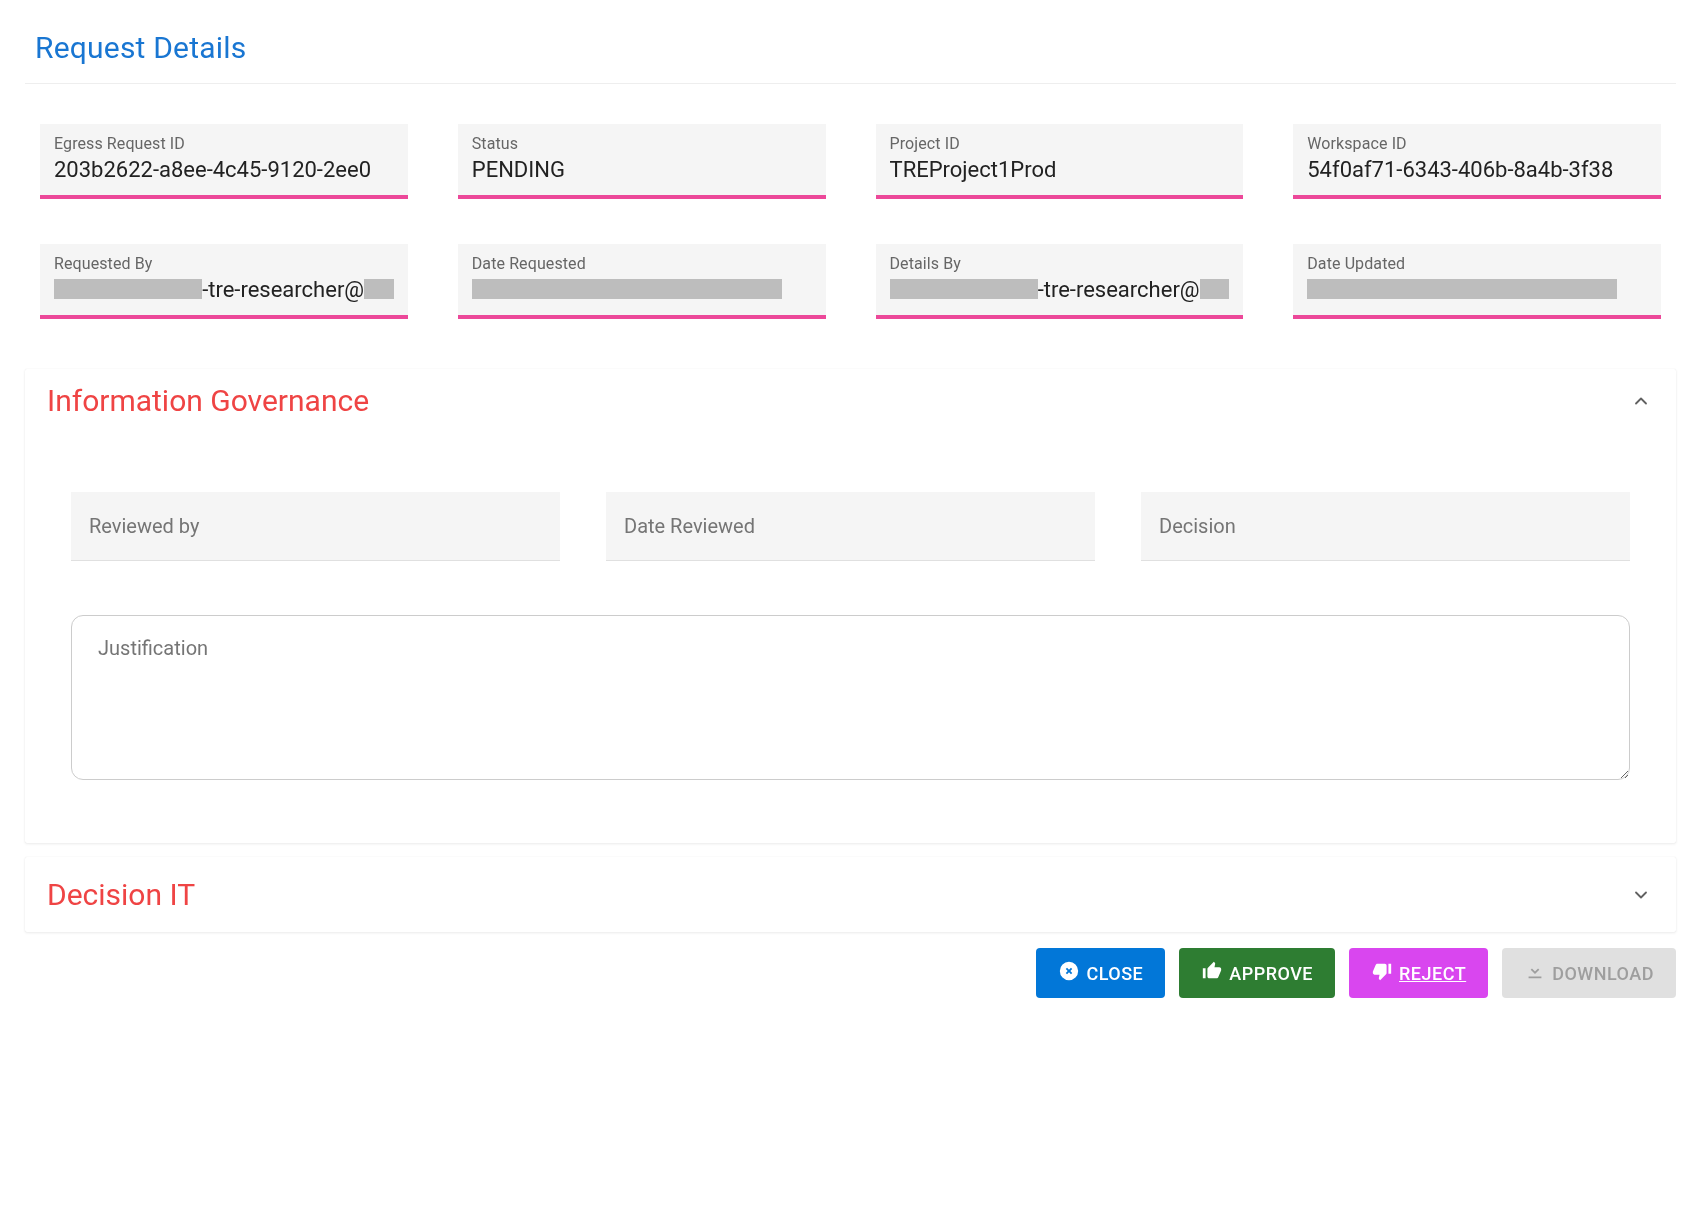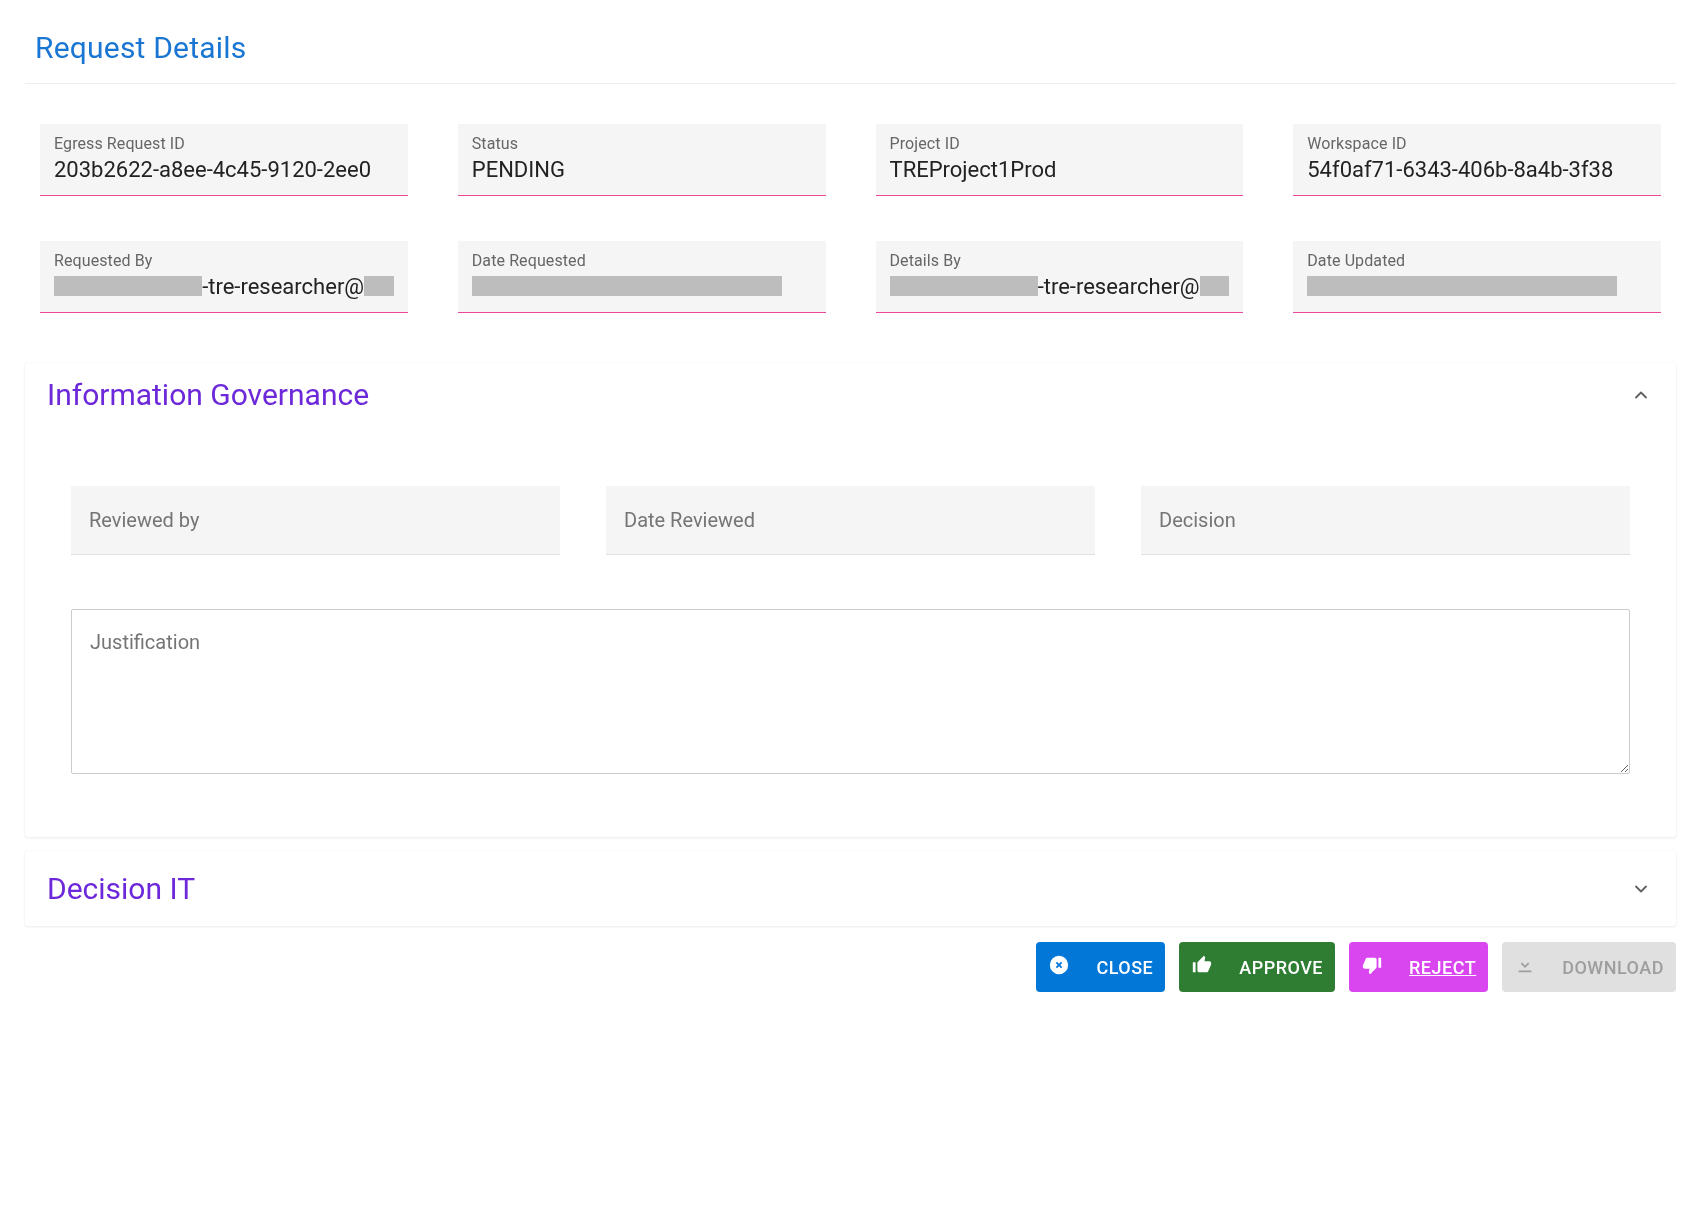"Egress Request ID" .field { border-bottom: 1px solid #ec4899 -> 4px solid #ec4899 }
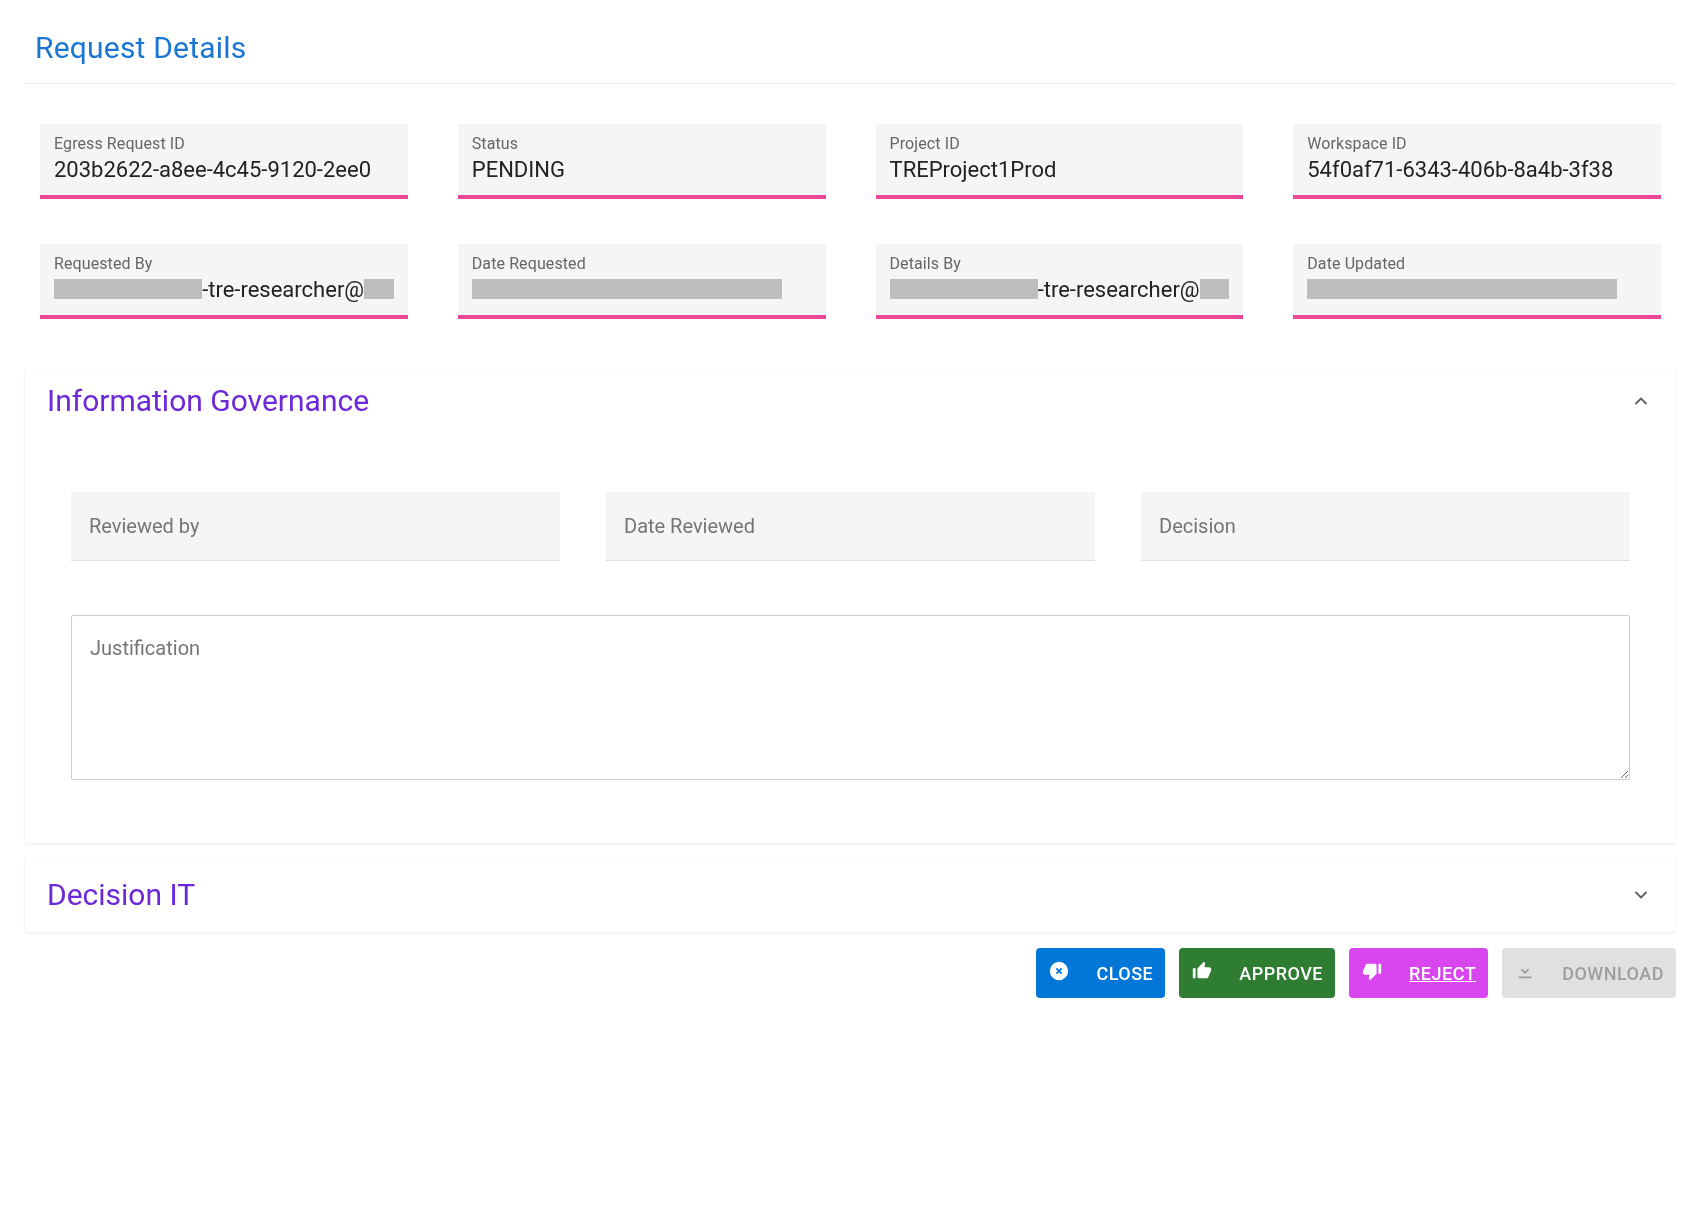"Information Governance" .panel-title { color: #6d28d9 -> #ef4444 }
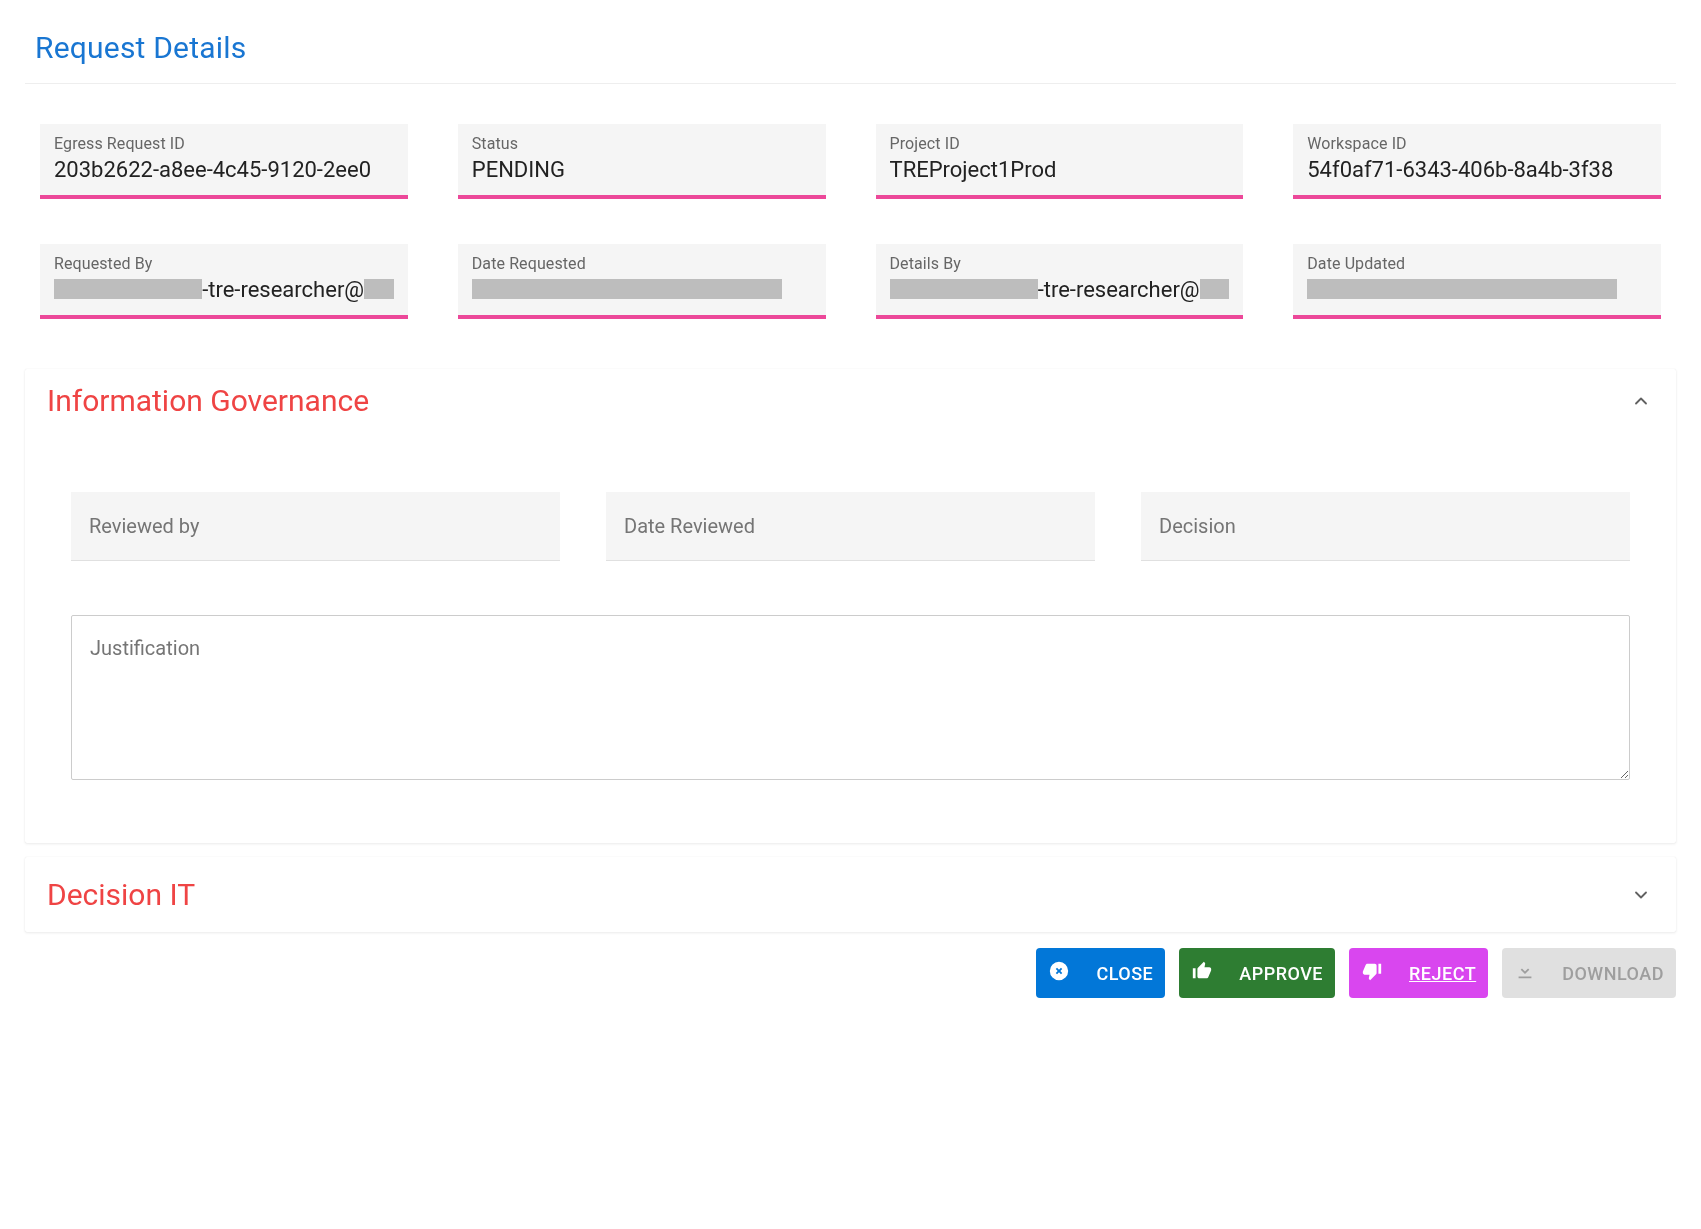"Justification" .justification { border-radius: 2px -> 12px; padding: 20px 18px -> 20px 26px }
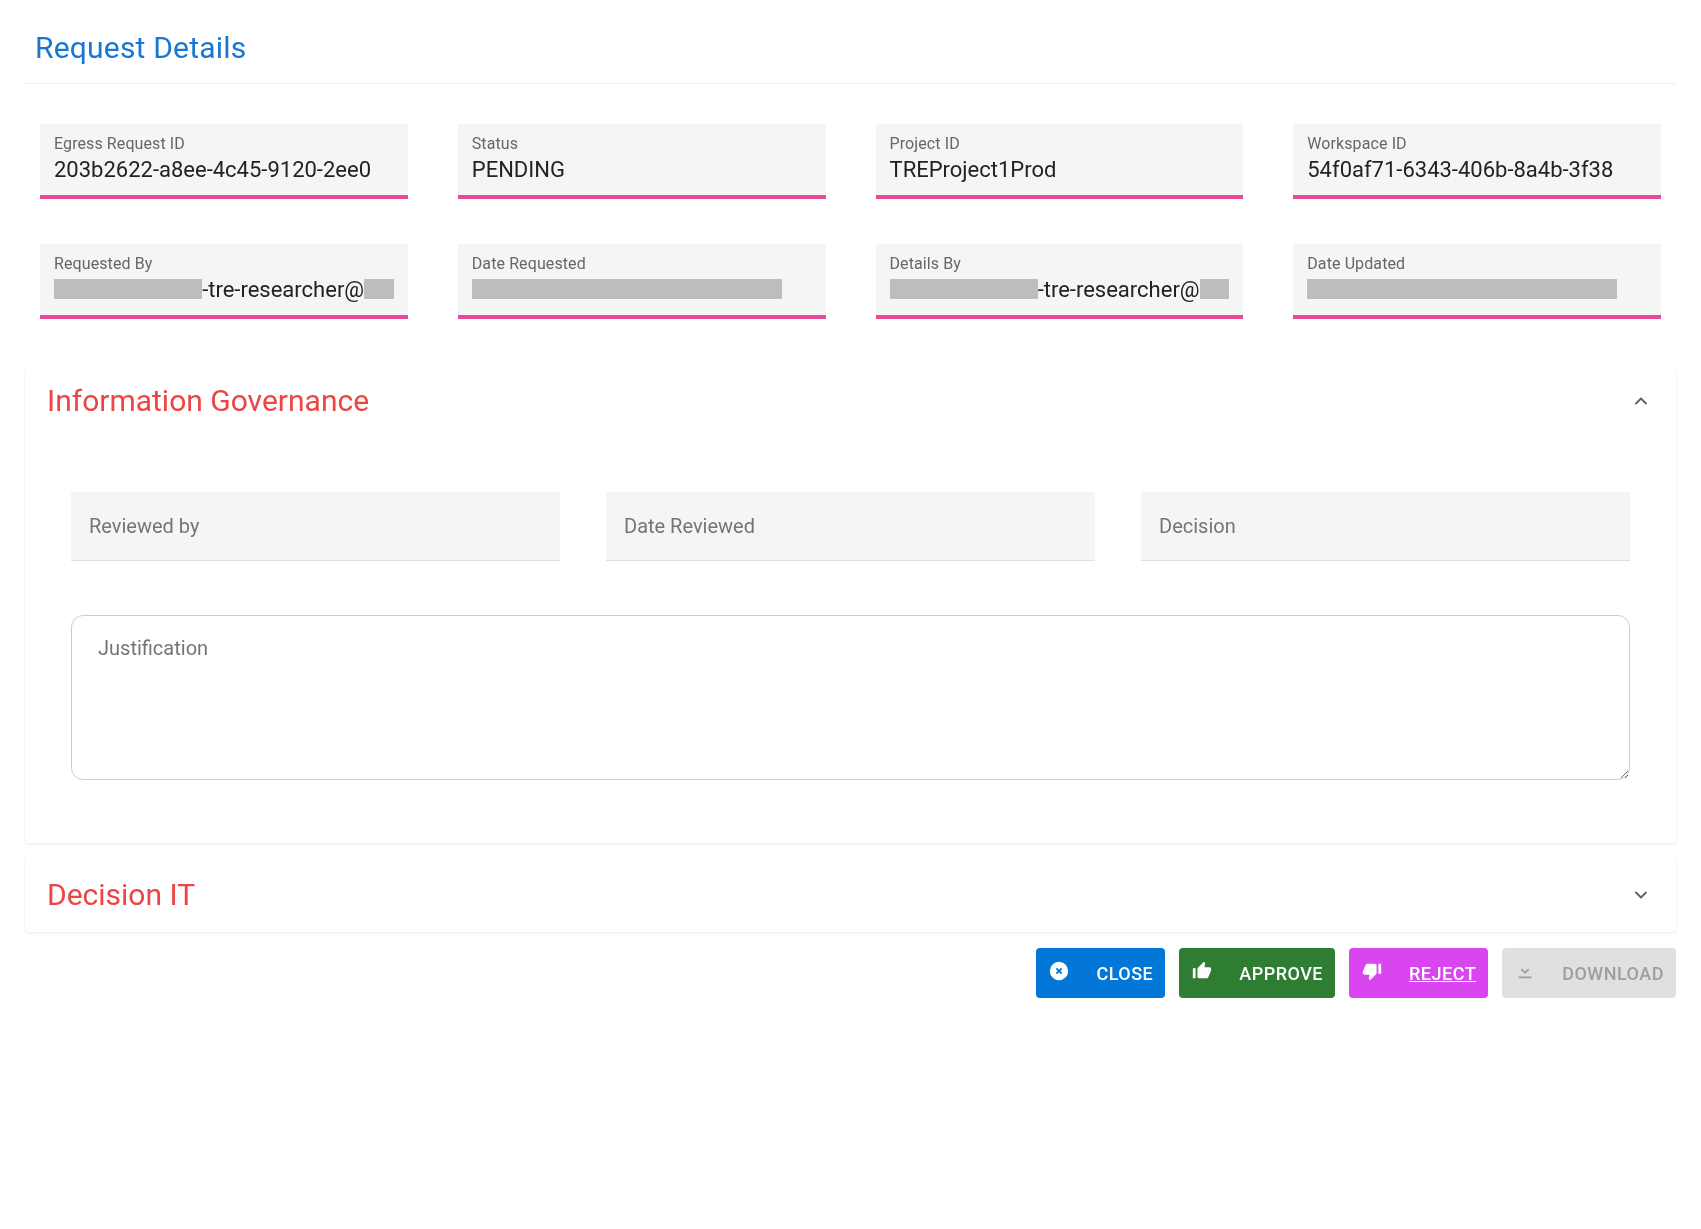"CLOSE" .btn { gap: 26px -> 6px; padding: 12px 12px -> 12px 22px }
